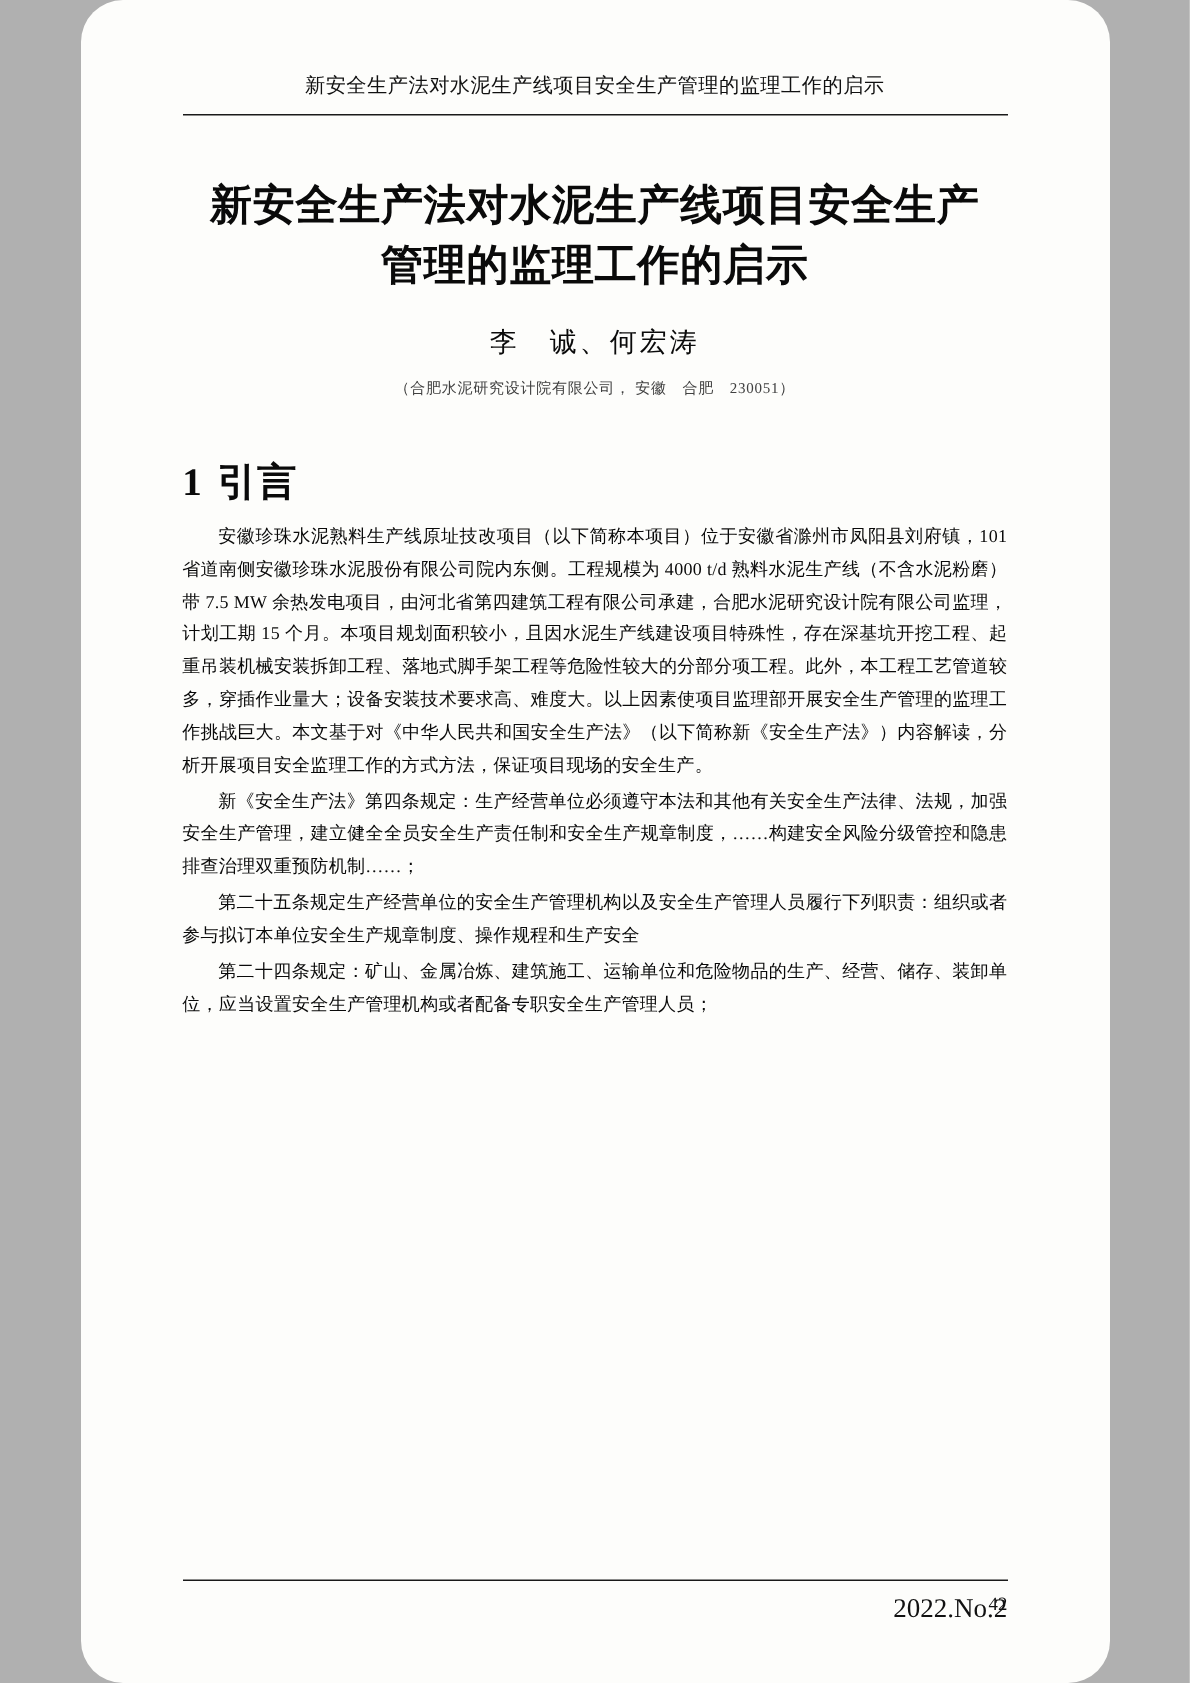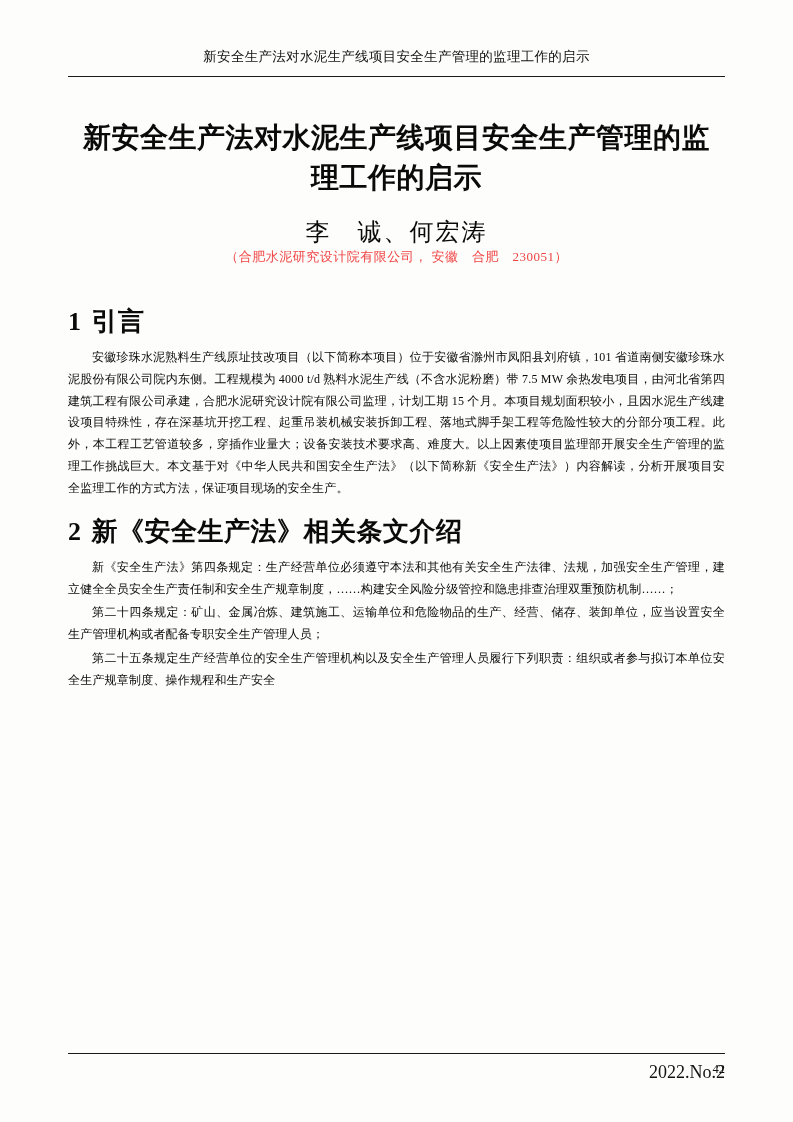"新安全生产法对水泥生产线项目安全生产管理的监理工作的启示" .page { border-radius: none -> 28px; width: 793px -> 686px }
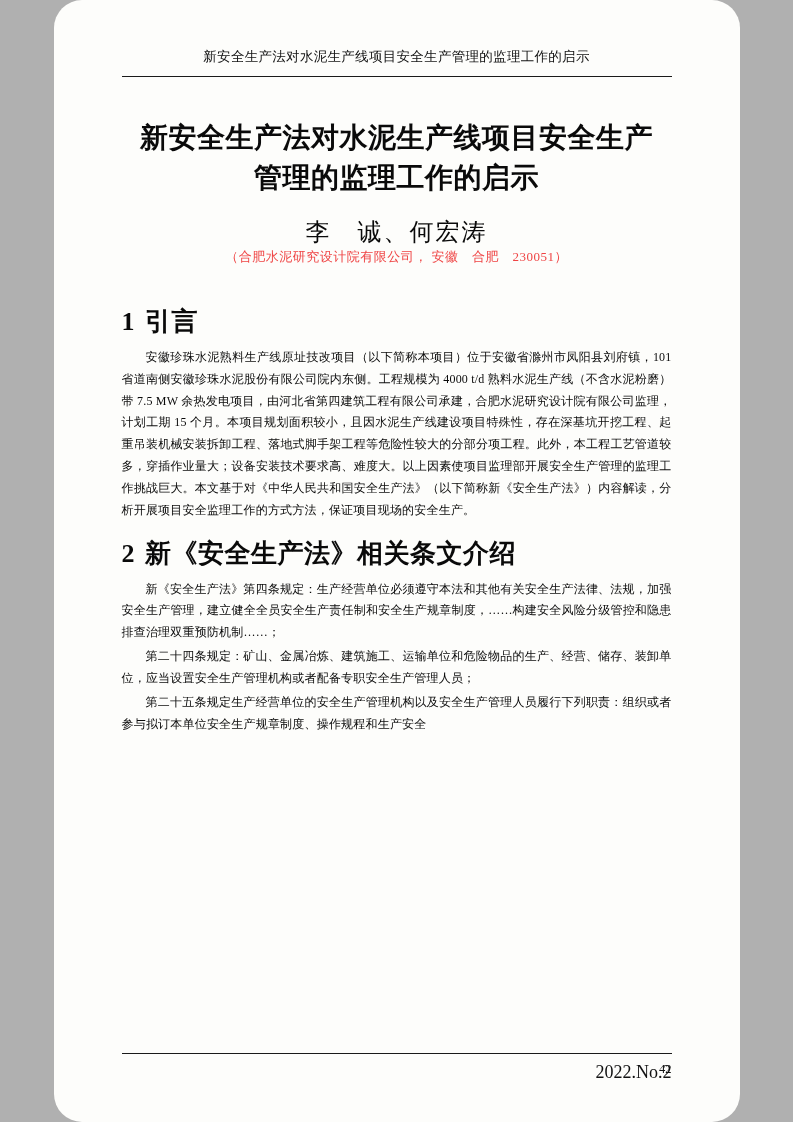"李 诚、何宏涛" .authors { font-size: 24px -> 18px }
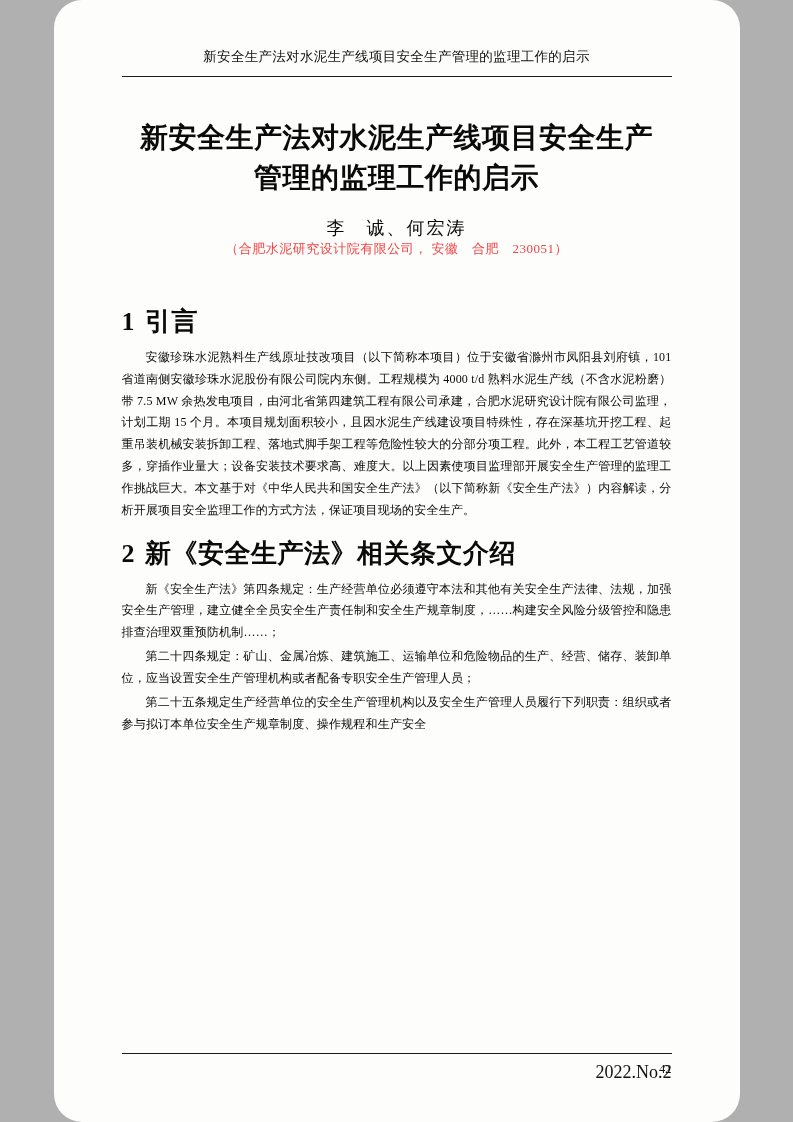"（合肥水泥研究设计院有限公司， 安徽 合肥 230051）" .affiliation { color: #ef4444 -> #404040; font-size: 13px -> 10px; margin-top: 0 -> 12px }
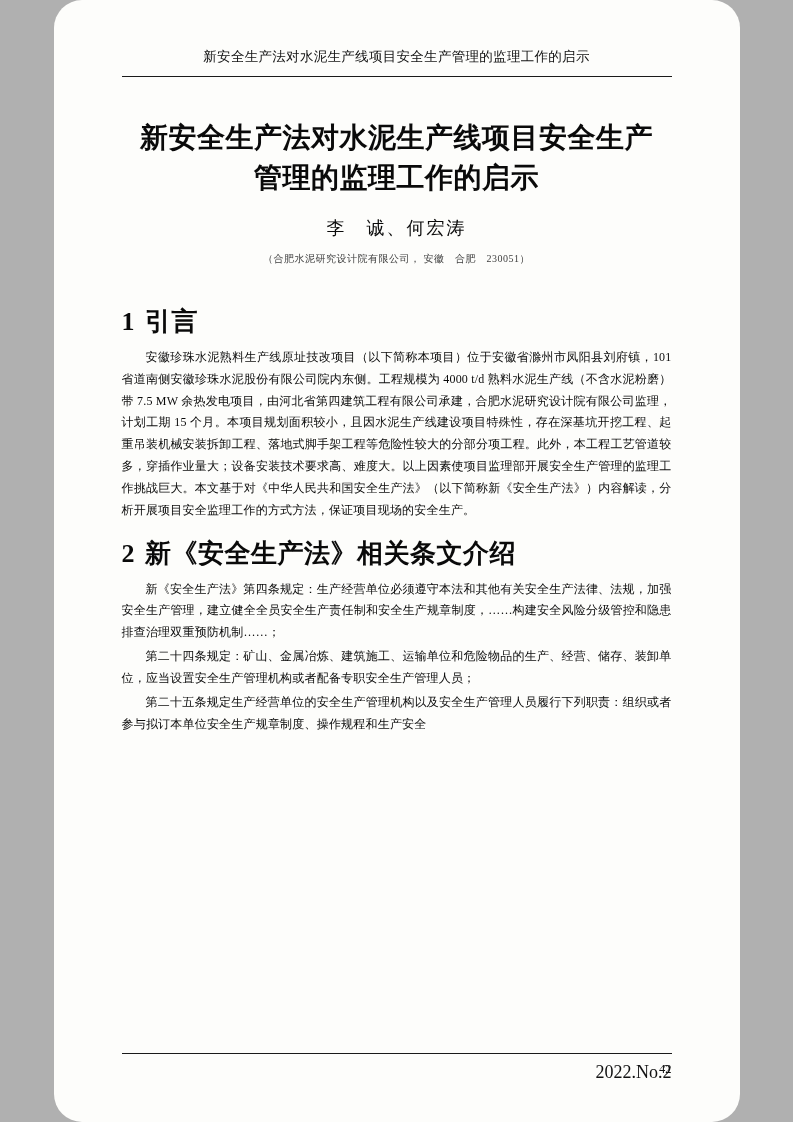"2 新《安全生产法》相关条文介绍" h2.sec { html: <h2> <span>2</span><span>新《安全生产法》相关条文介绍</span> </h2> -> none }
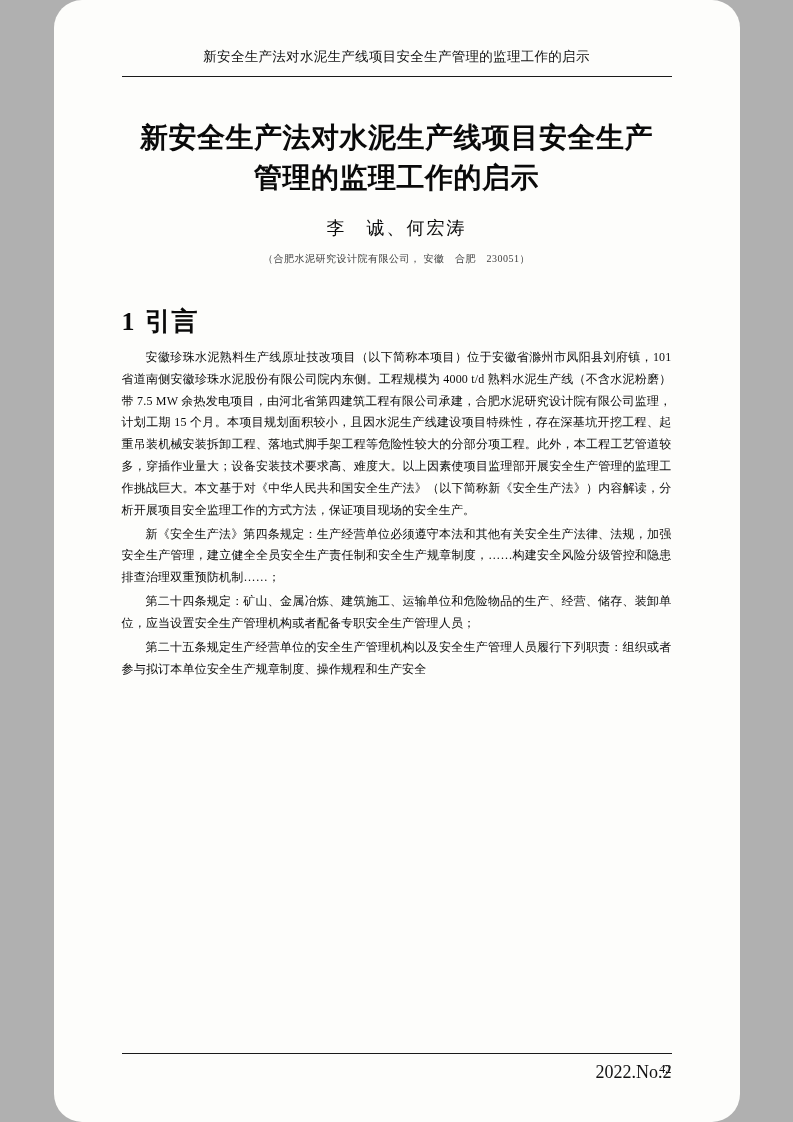"第二十四条规定：矿山、金属冶炼、建筑施工、运输单位和危险物品的生产、经营、储存、" p.para { order: before "第二十五条规定生产经营单位的安全生产管理机构以及安全生产管理人员履行下列职责：组" -> after "第二十五条规定生产经营单位的安全生产管理机构以及安全生产管理人员履行下列职责：组" }
